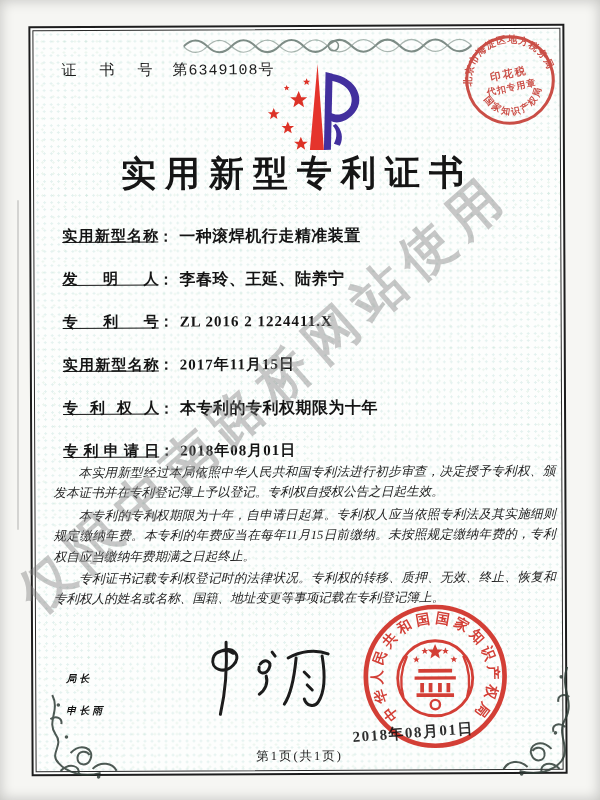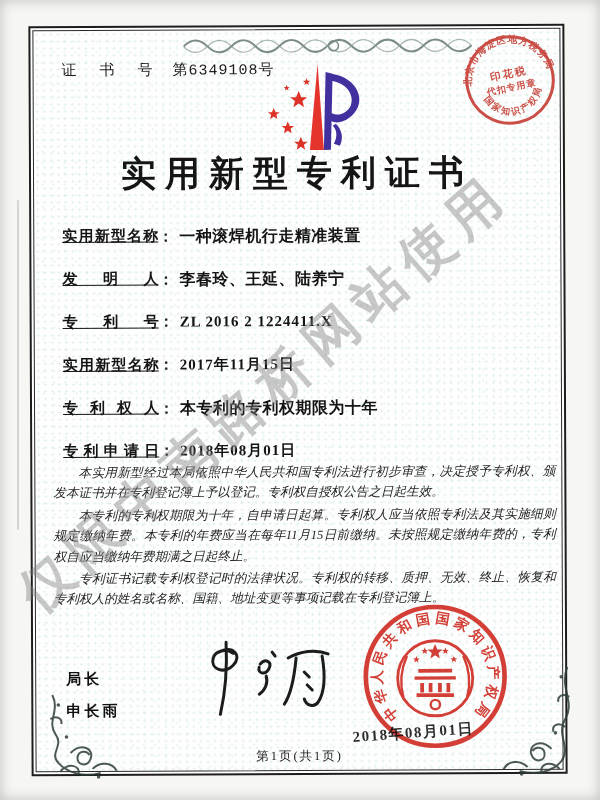"局长" .signer { font-size: 15px -> 10px; font-style: none -> italic }
